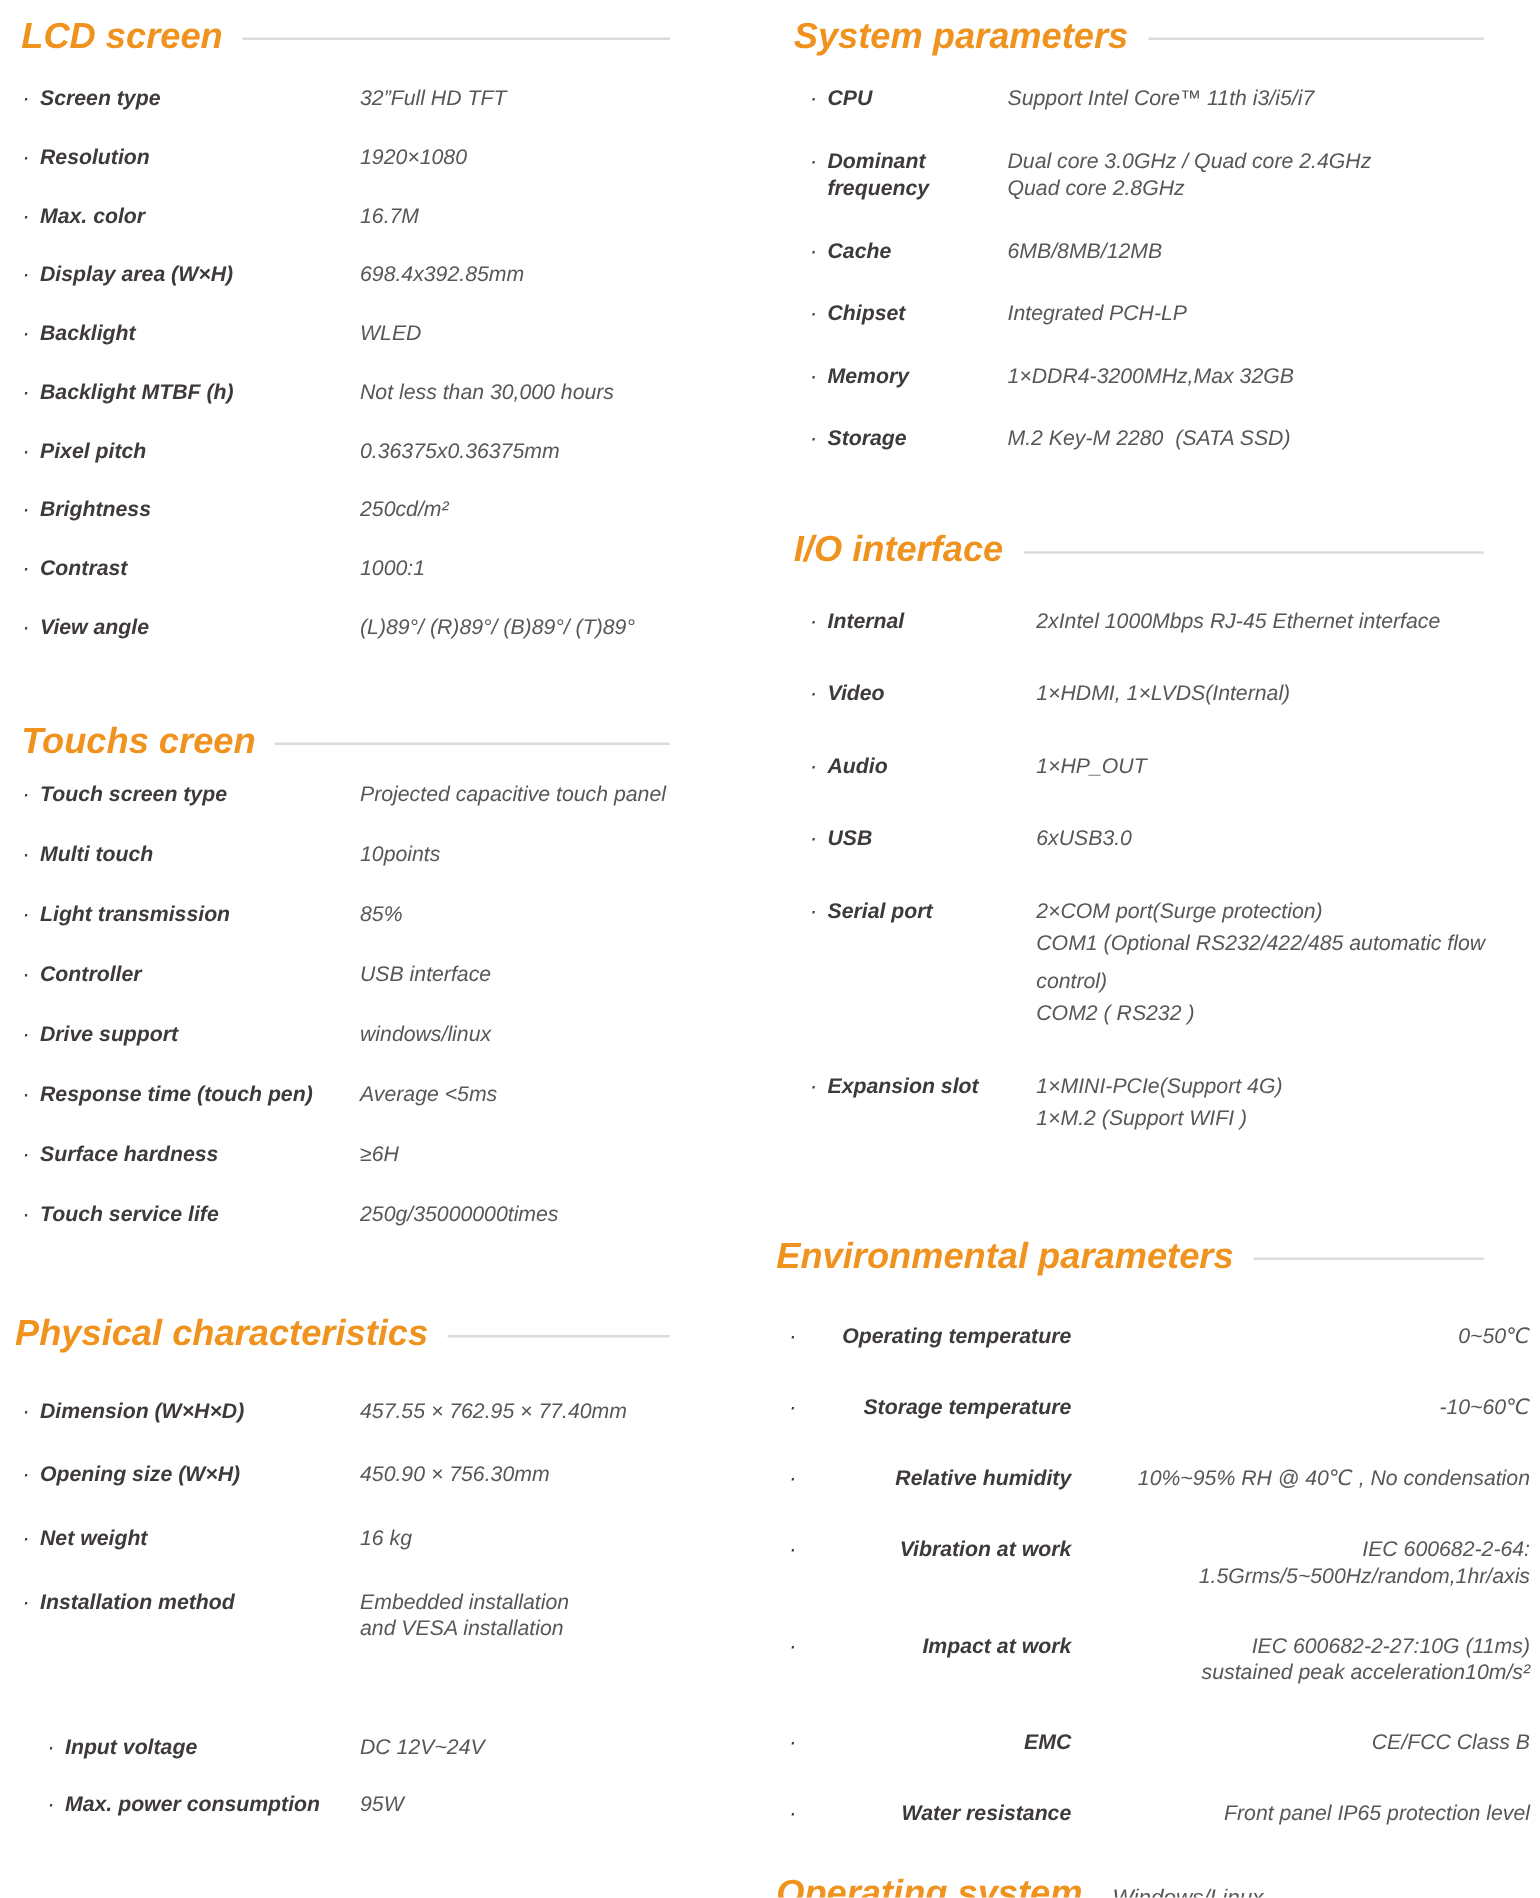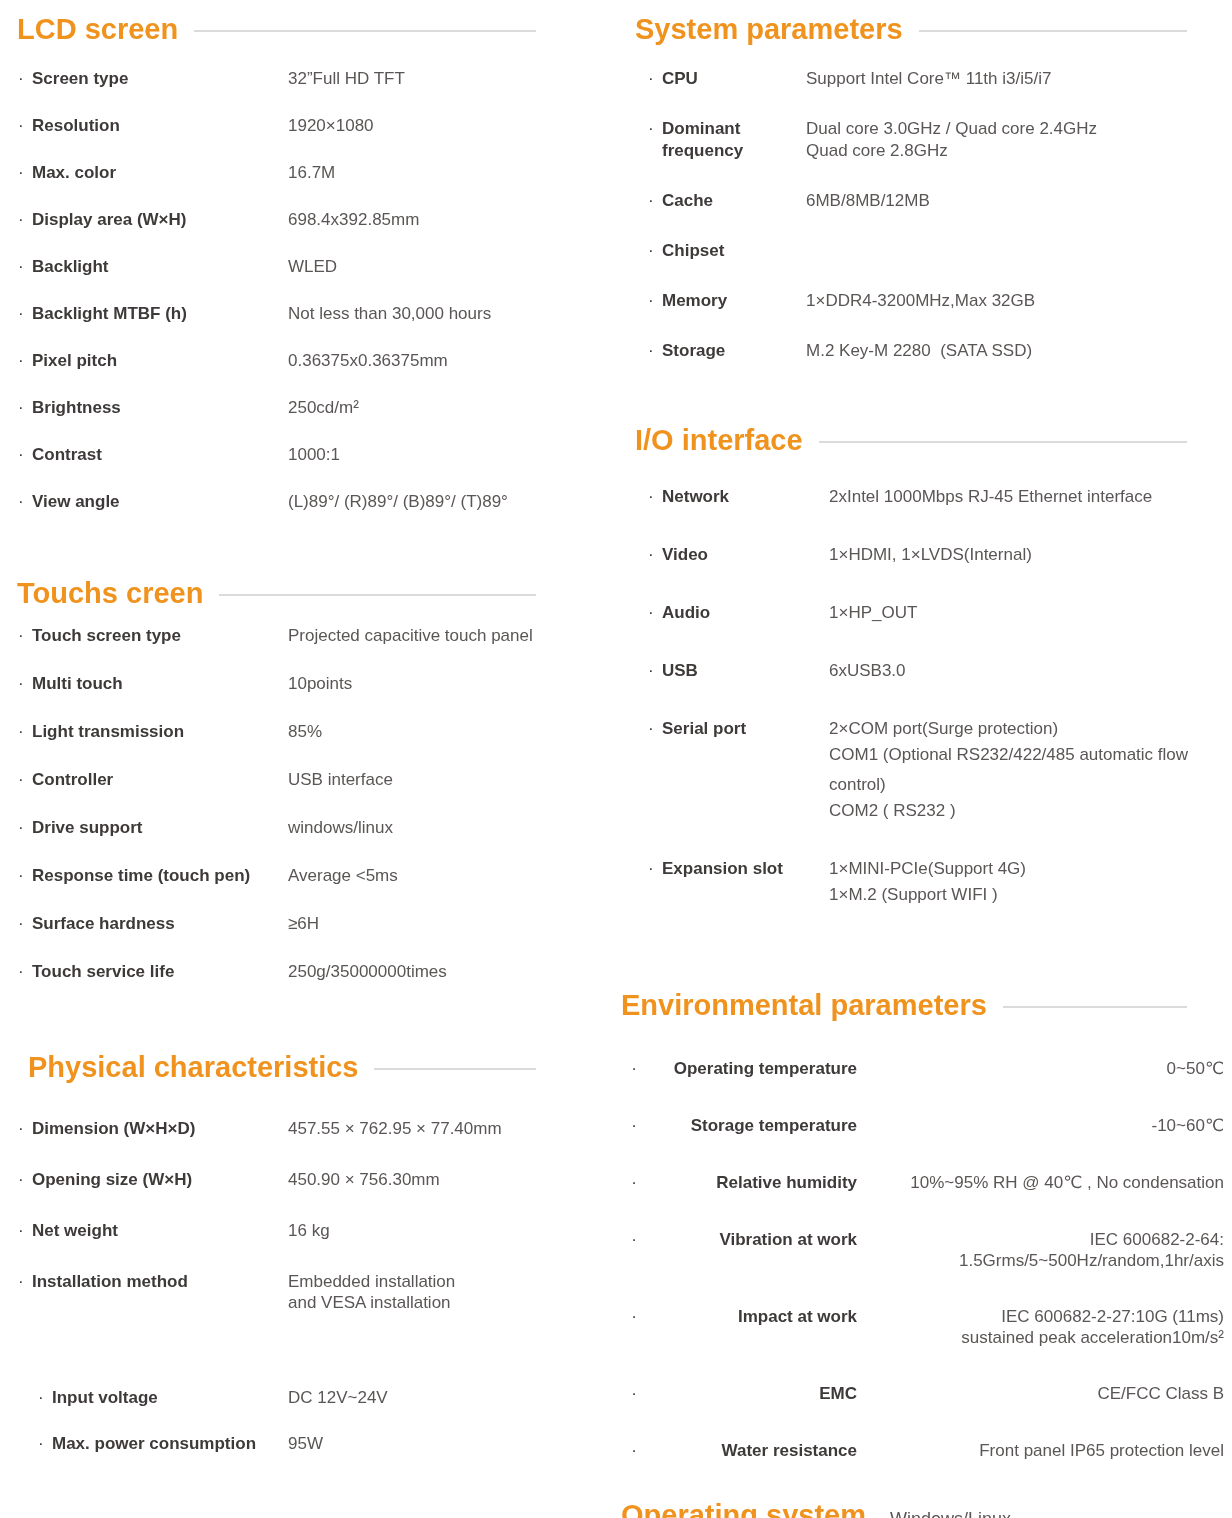"LCD screen" .col { font-style: none -> italic }
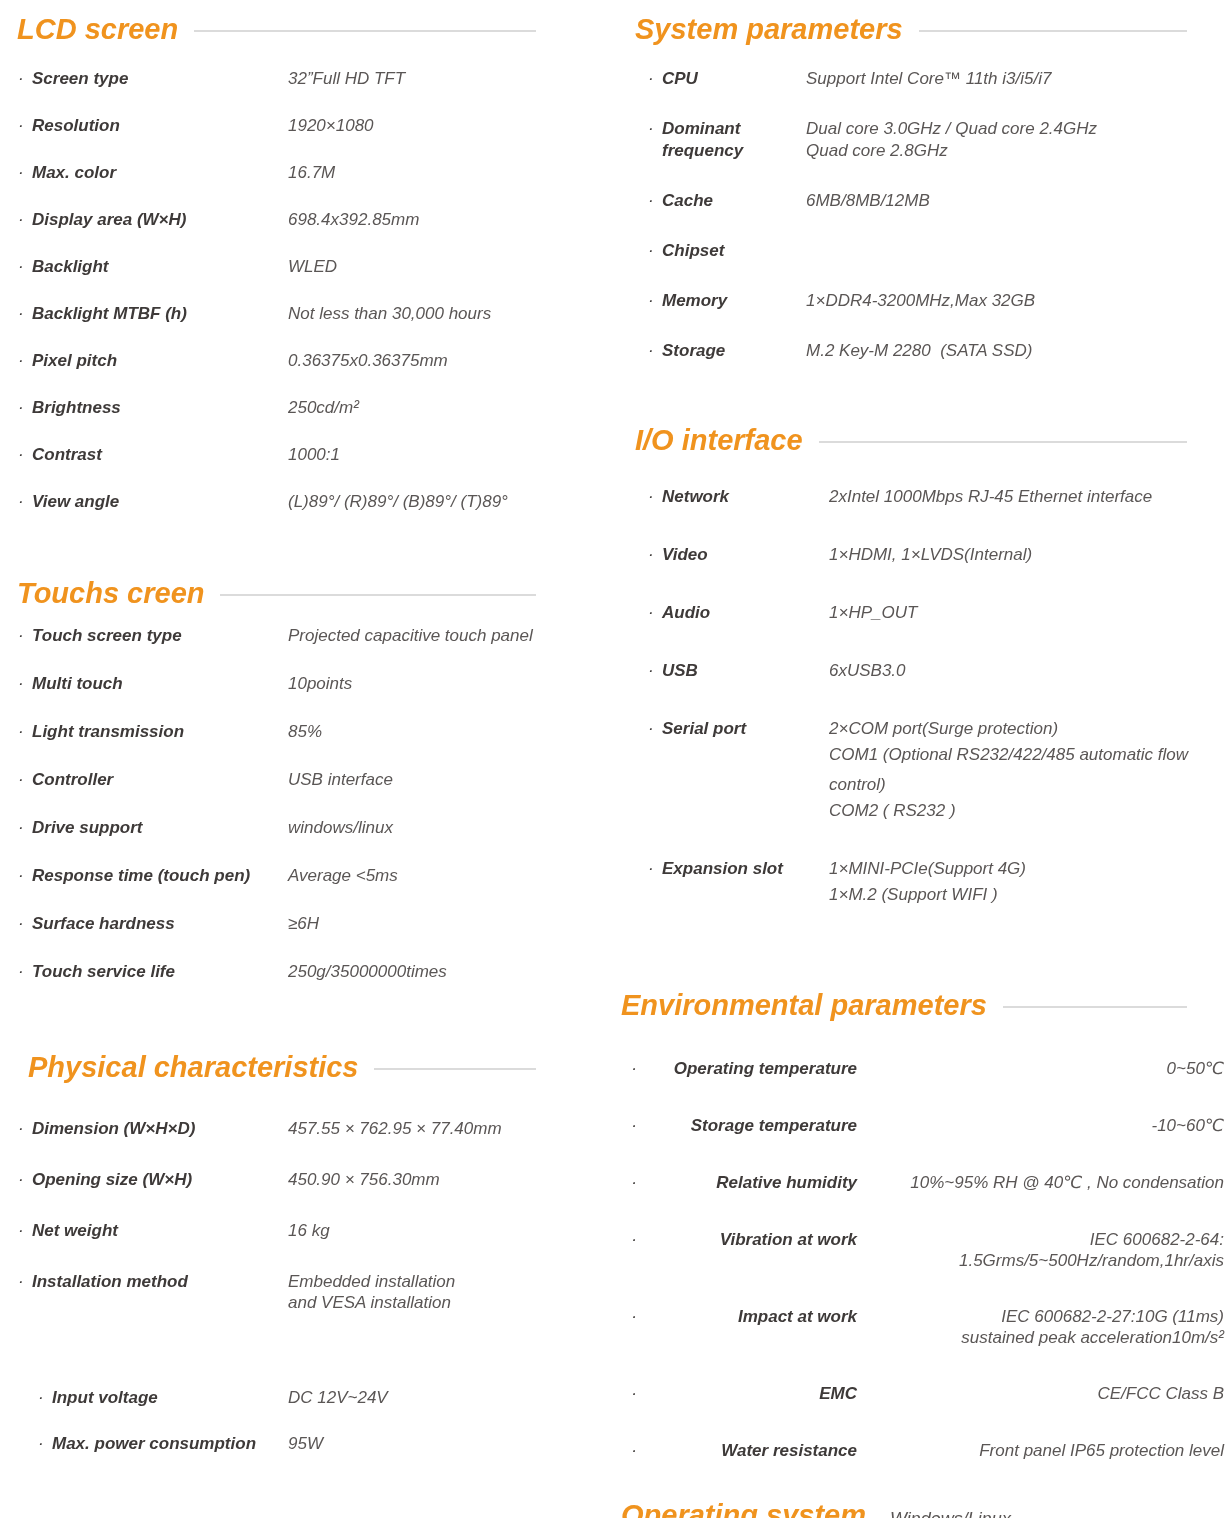"Integrated PCH-LP" span.value { html: none -> <span> <div>Integrated PCH-LP</div> </span> }
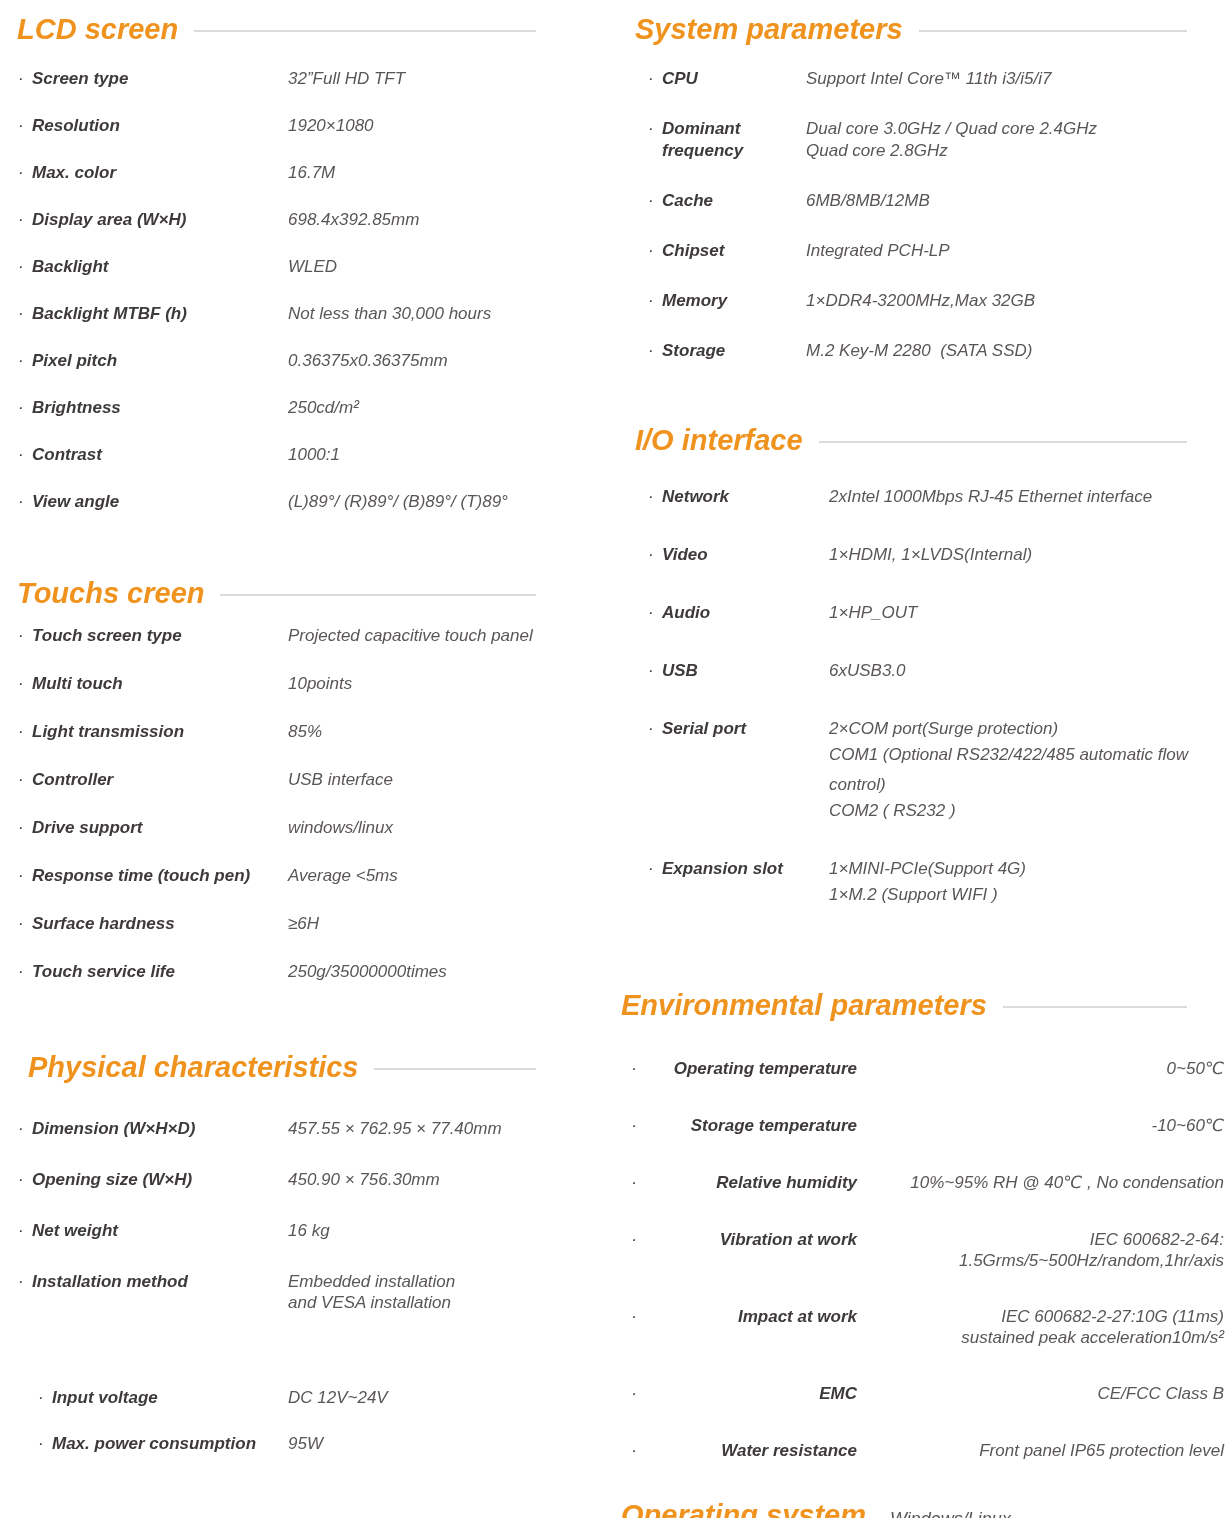"Network" span.label { text: Network -> Internal }
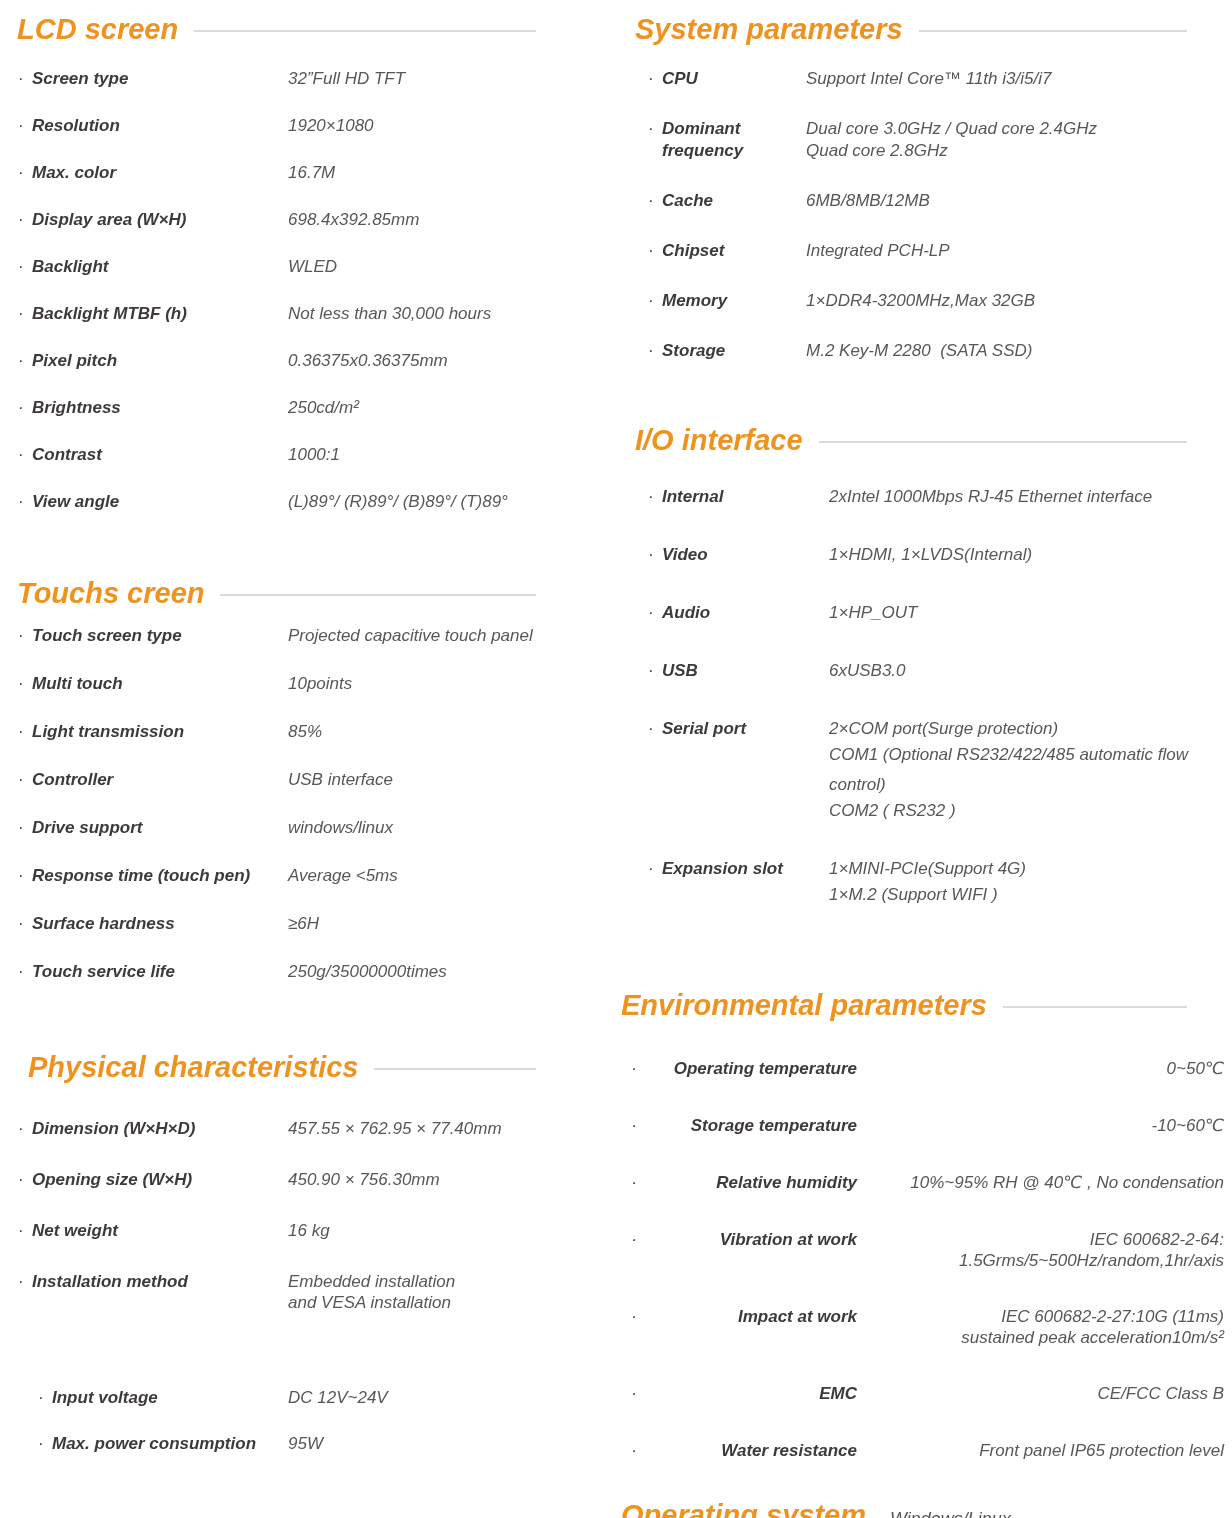"Physical characteristics" .s-0-2 .heading,.s-0-3 .heading { padding-left: 28px -> 12px }
